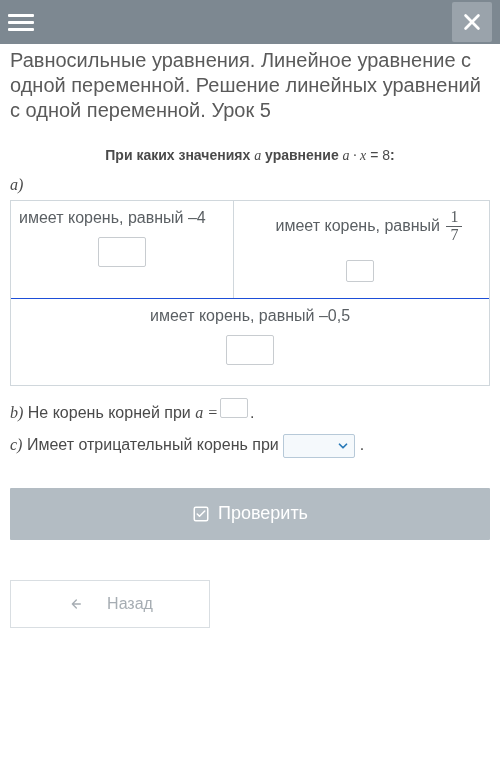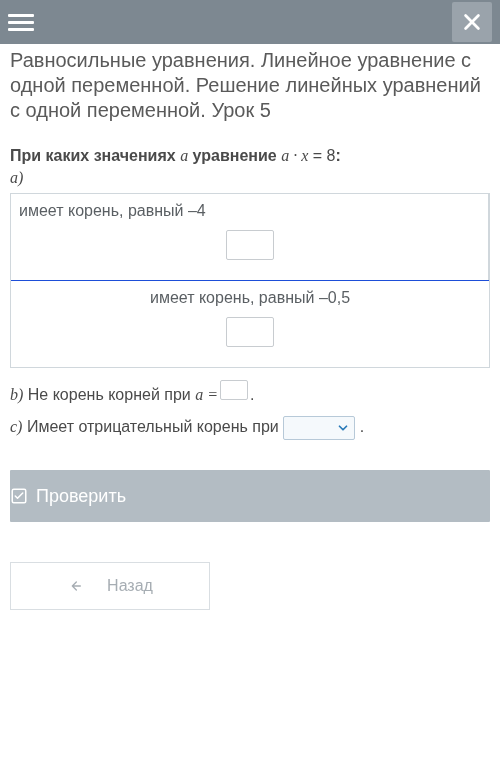"При каких значениях a уравнение" .question-stem { font-size: 16px -> 14px; margin-bottom: 4px -> 12px; text-align: none -> center }
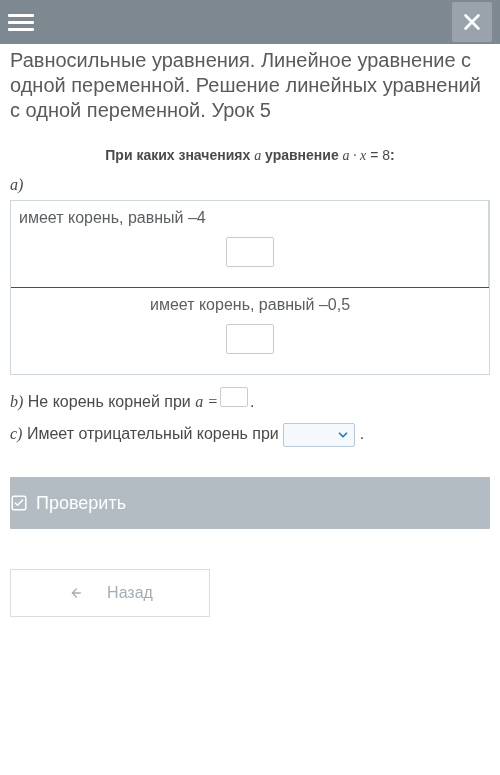"имеет корень, равный" div.cell { html: none -> <div> <span>имеет корень, равный</span> <span> <div>1</div> <div>7</div> </span> <div><span></span></div> </div> }
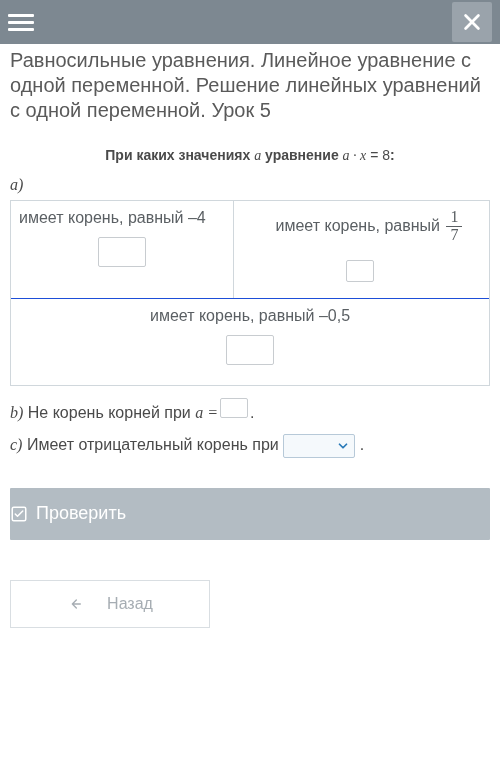"Проверить" .check-btn { justify-content: none -> center }
